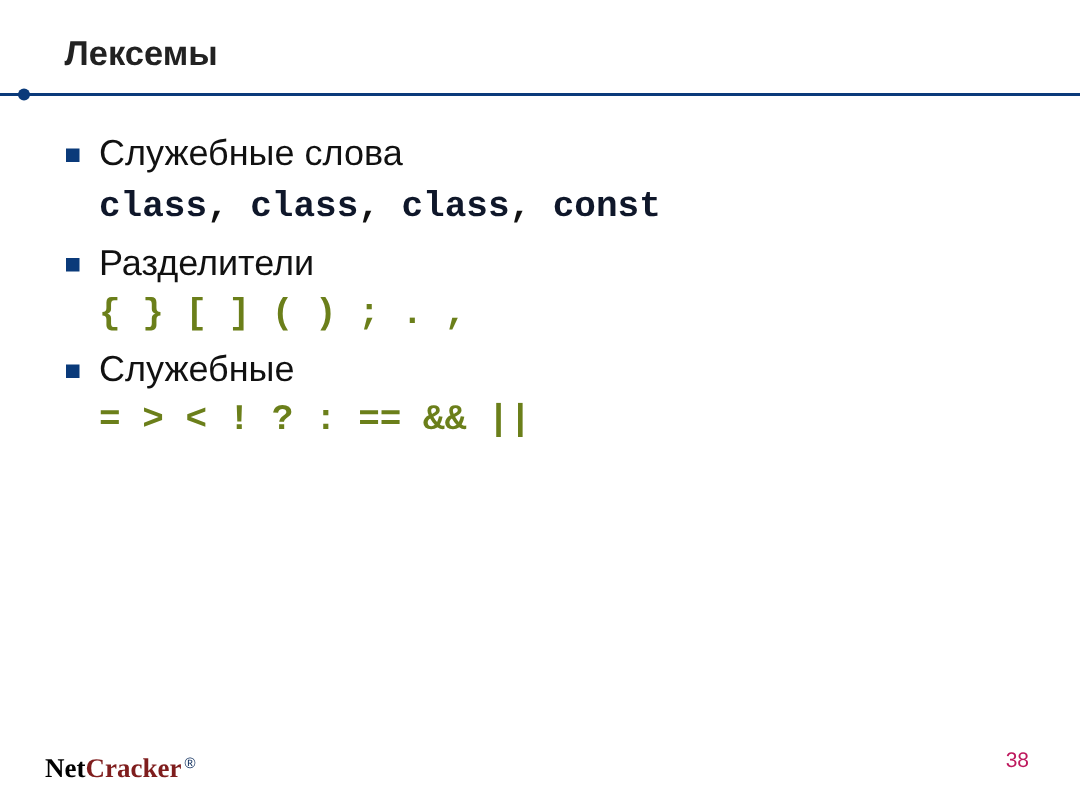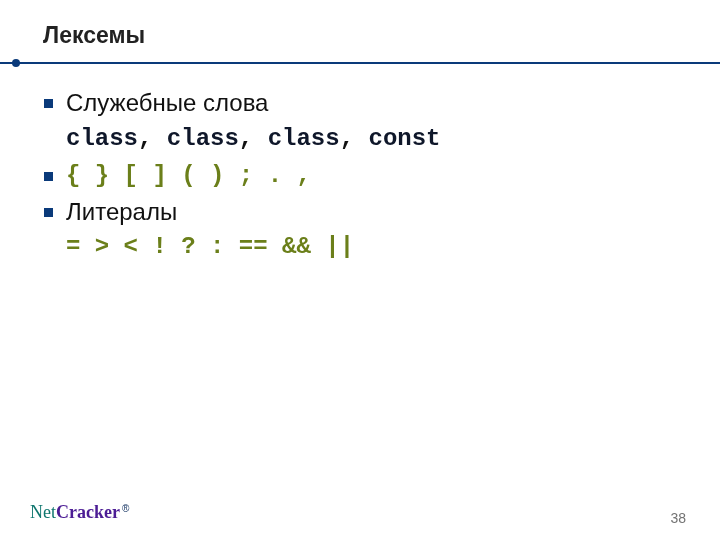"Разделители" span { html: none -> <span>Разделители</span> }
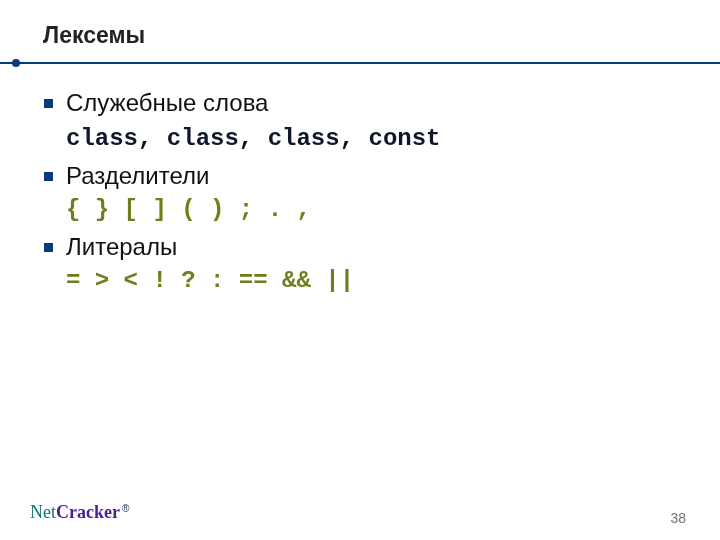"Литералы" span { text: Литералы -> Служебные }
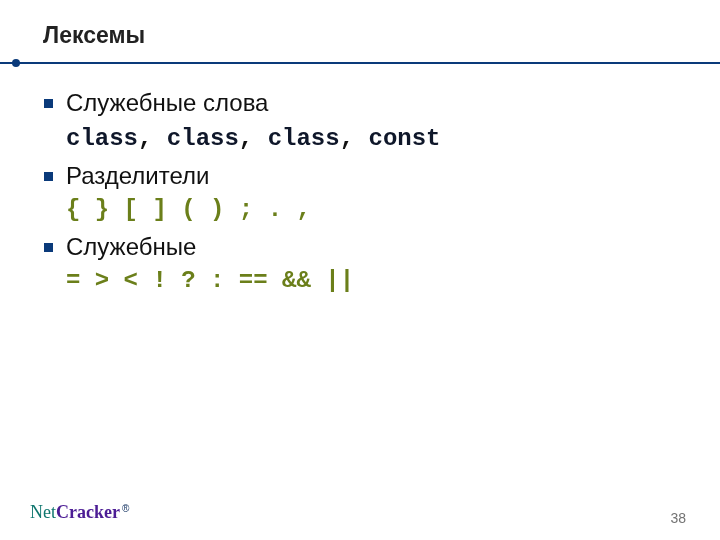"Net" .logo-net { color: #0f766e -> #000000; font-weight: normal -> bold }
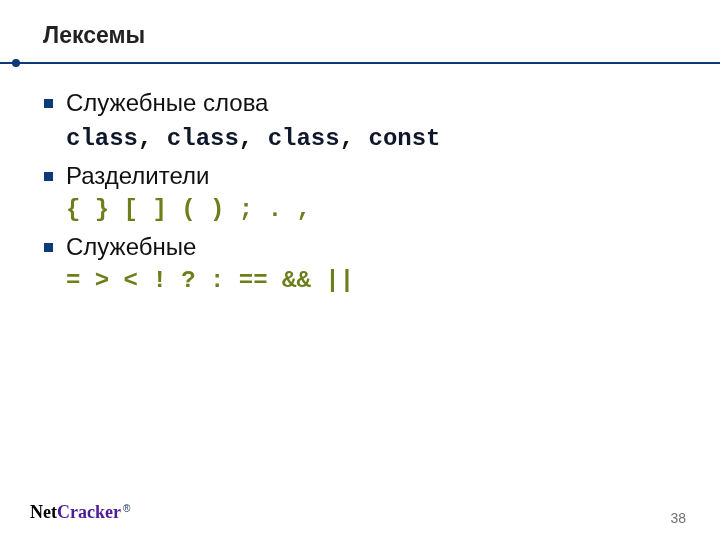"Cracker" .logo-cracker { color: #4c1d95 -> #7f1d1d }
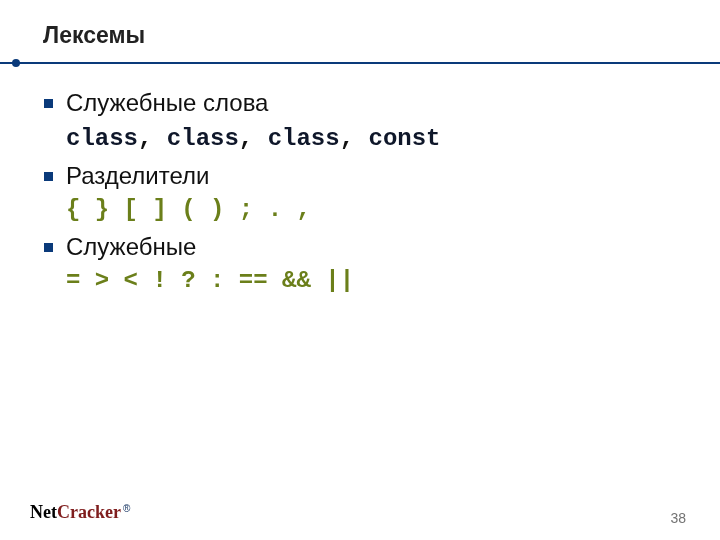"38" .pagenum { bottom: 0 -> 12px; color: #737373 -> #be185d }
